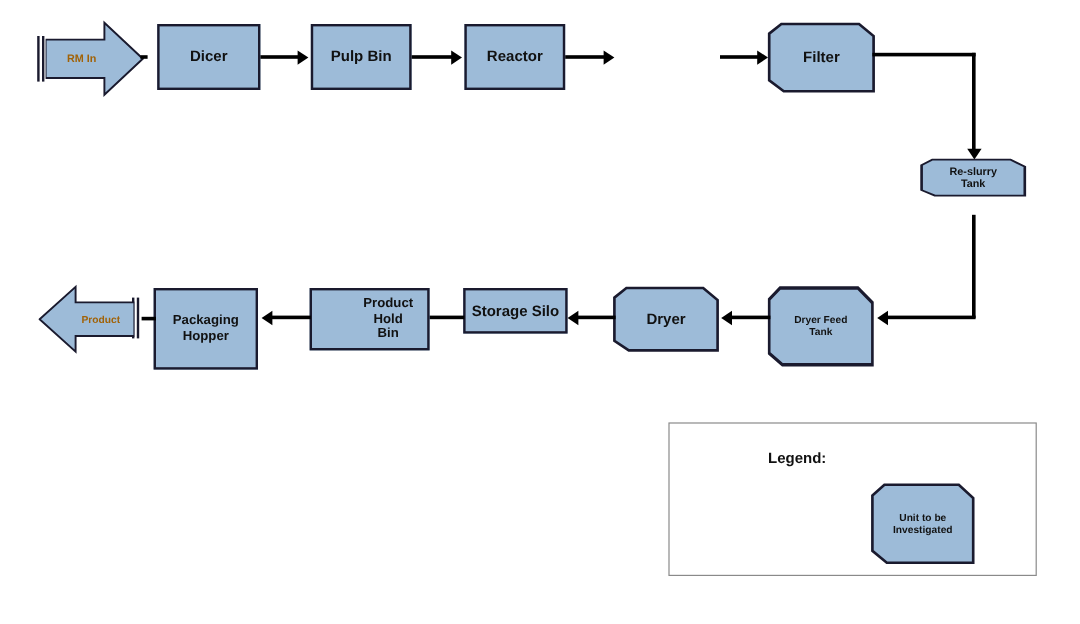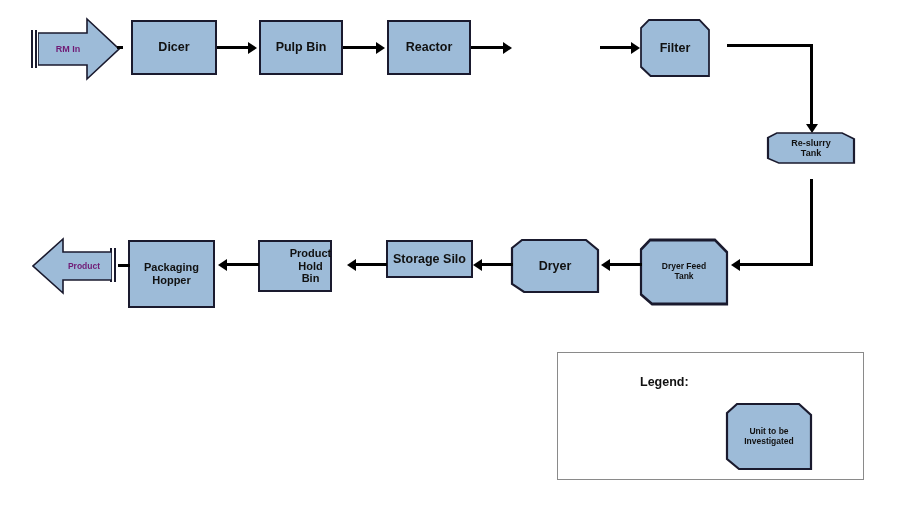"RM In" .block-arrow { color: #701a75 -> #a16207 }
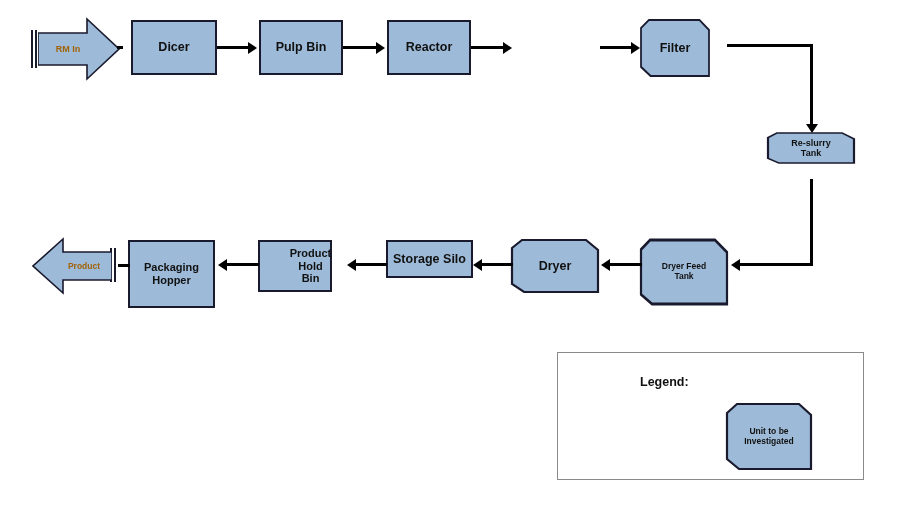"Filter" div.node { width: 68px -> 87px }
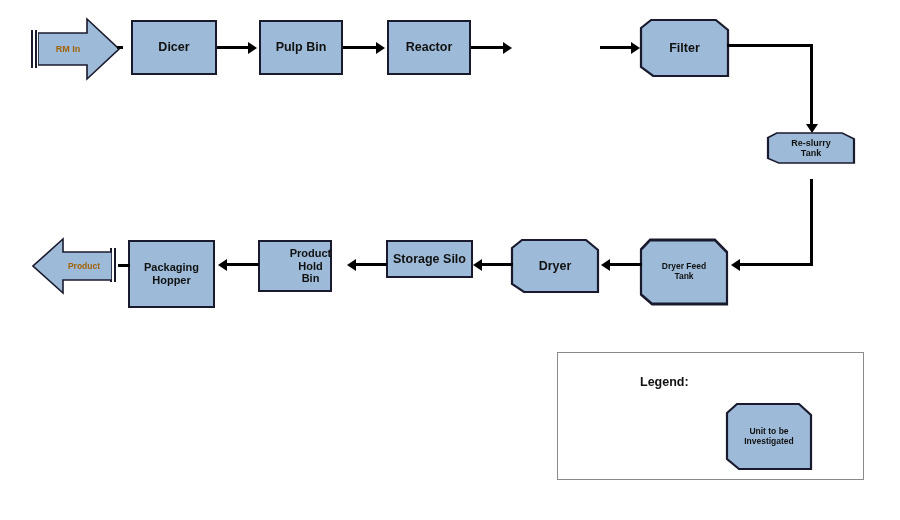"Product Hold" div.node { width: 74px -> 100px }
